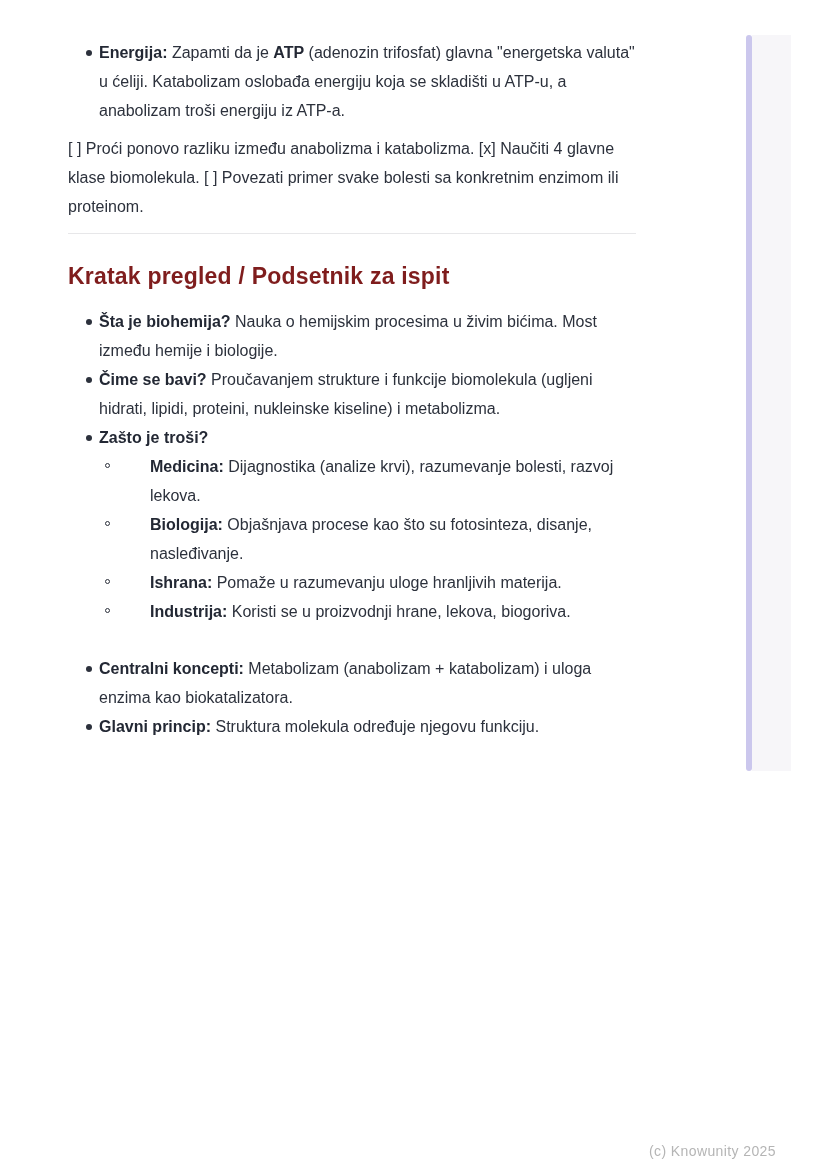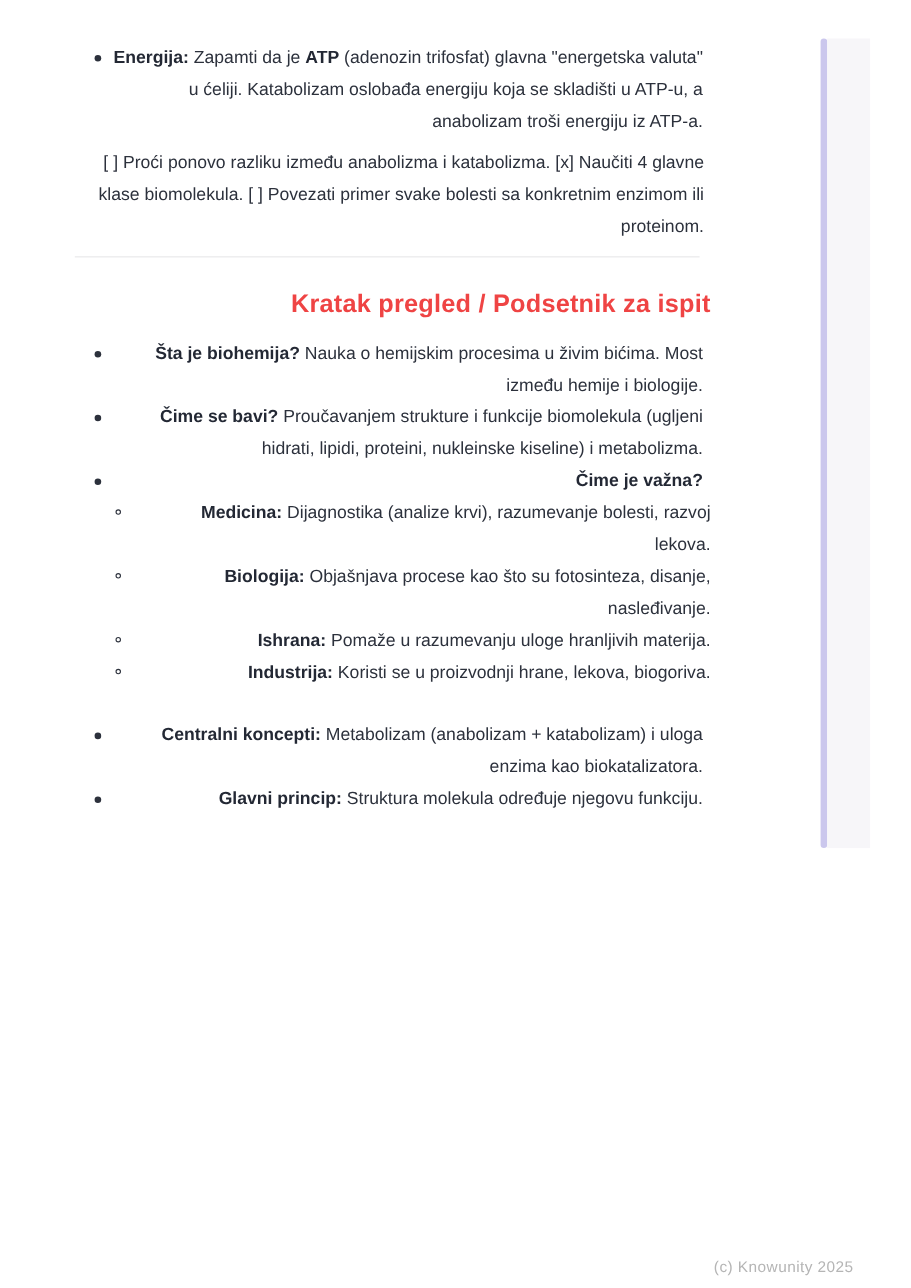"Energija: Zapamti da je ATP" .sheet { text-align: right -> none }
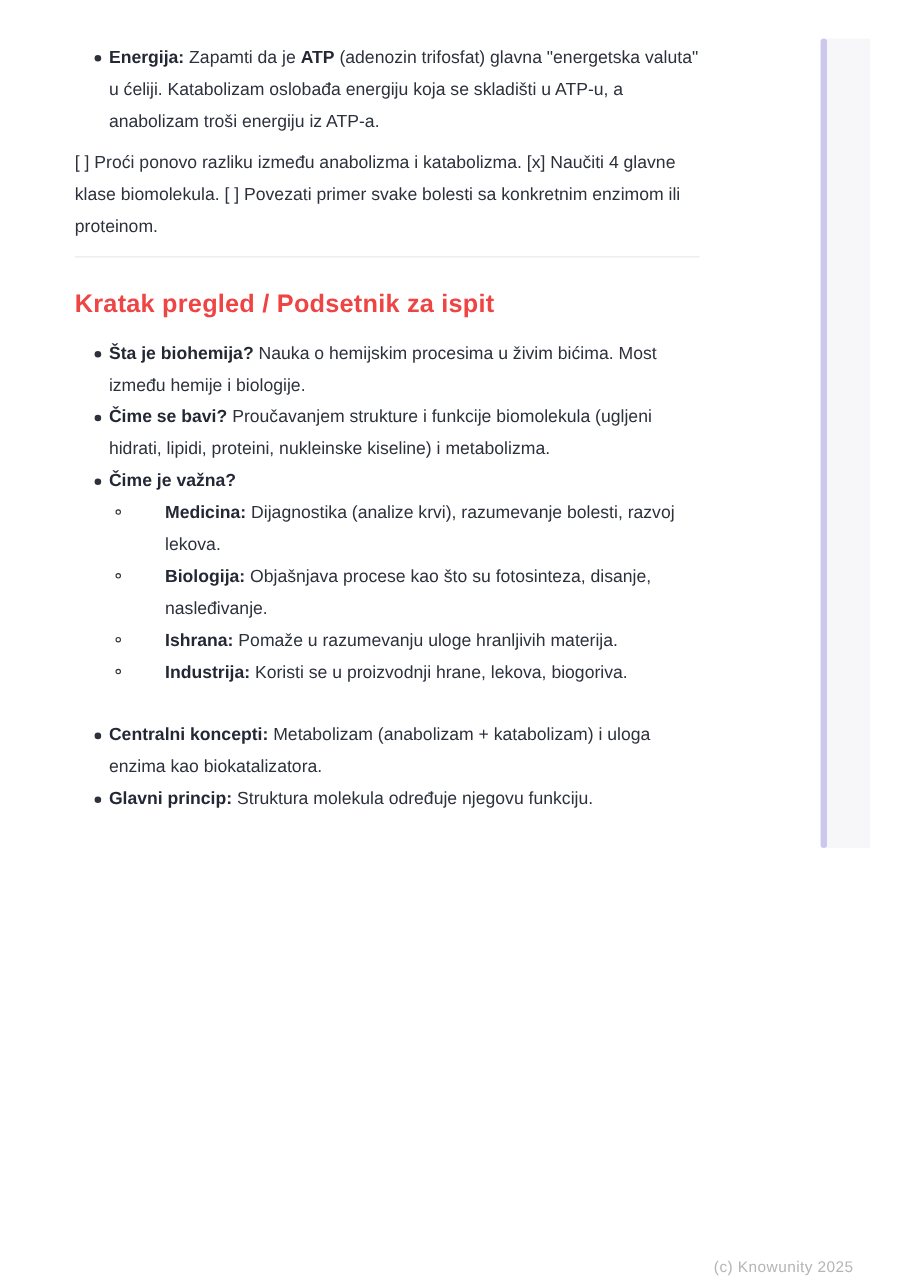"Kratak pregled / Podsetnik za" h2.review-heading { color: #ef4444 -> #7f1d1d }
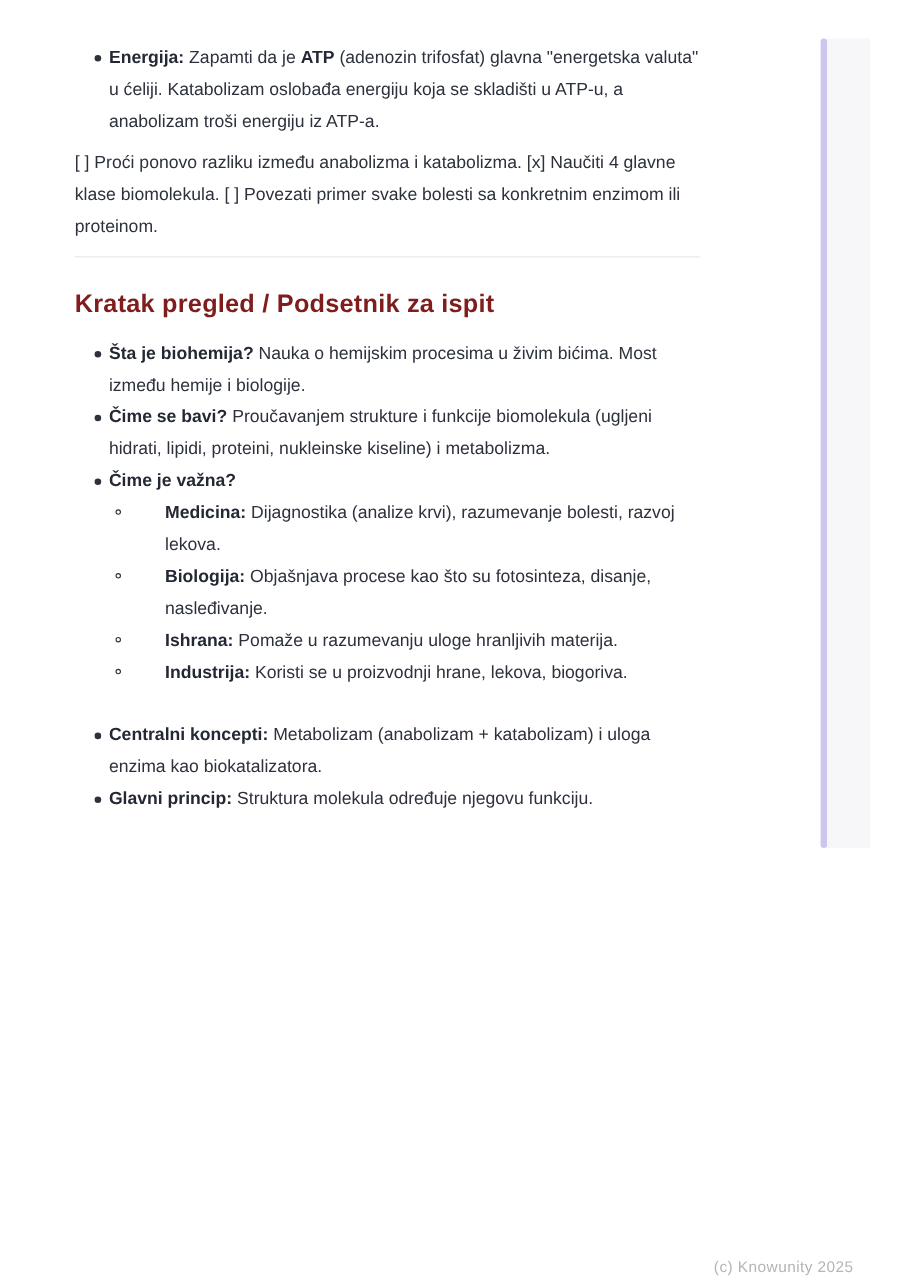"Čime je važna?" b { text: Čime je važna -> Zašto je troši }
